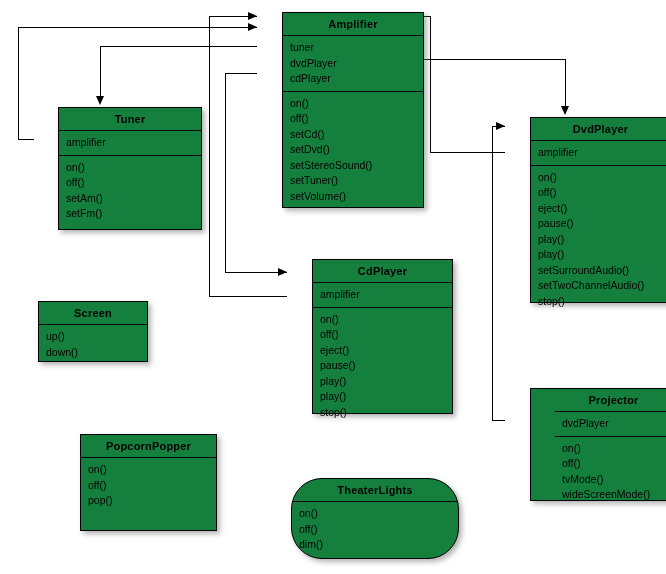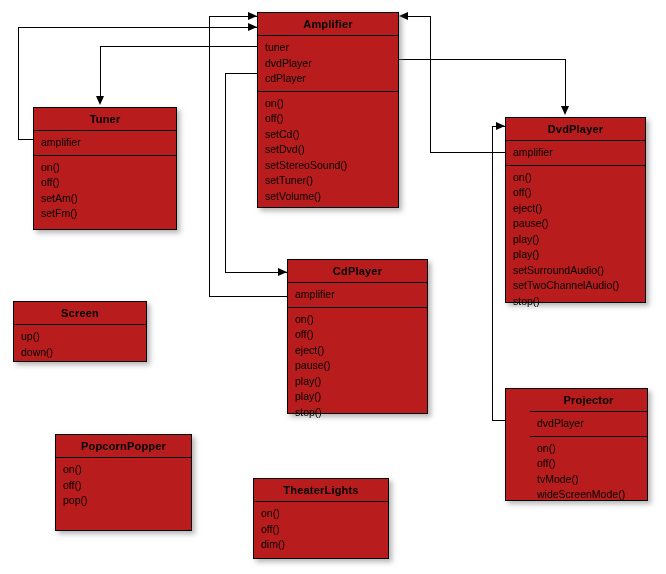"Amplifier" .uml-class { background: #b91c1c -> #15803d; margin-left: none -> 25px }
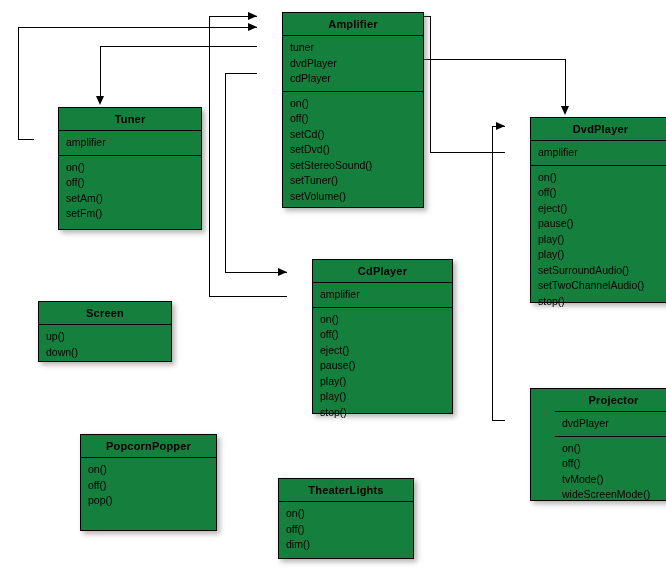"Screen" div.uml-class { width: 134px -> 110px }
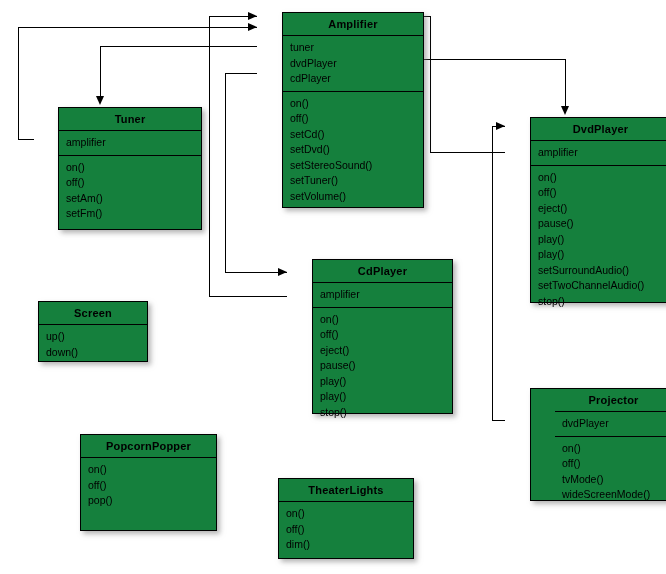"TheaterLights" div.uml-class { border-radius: none -> 31px; left: 253px -> 266px; width: 136px -> 168px }
